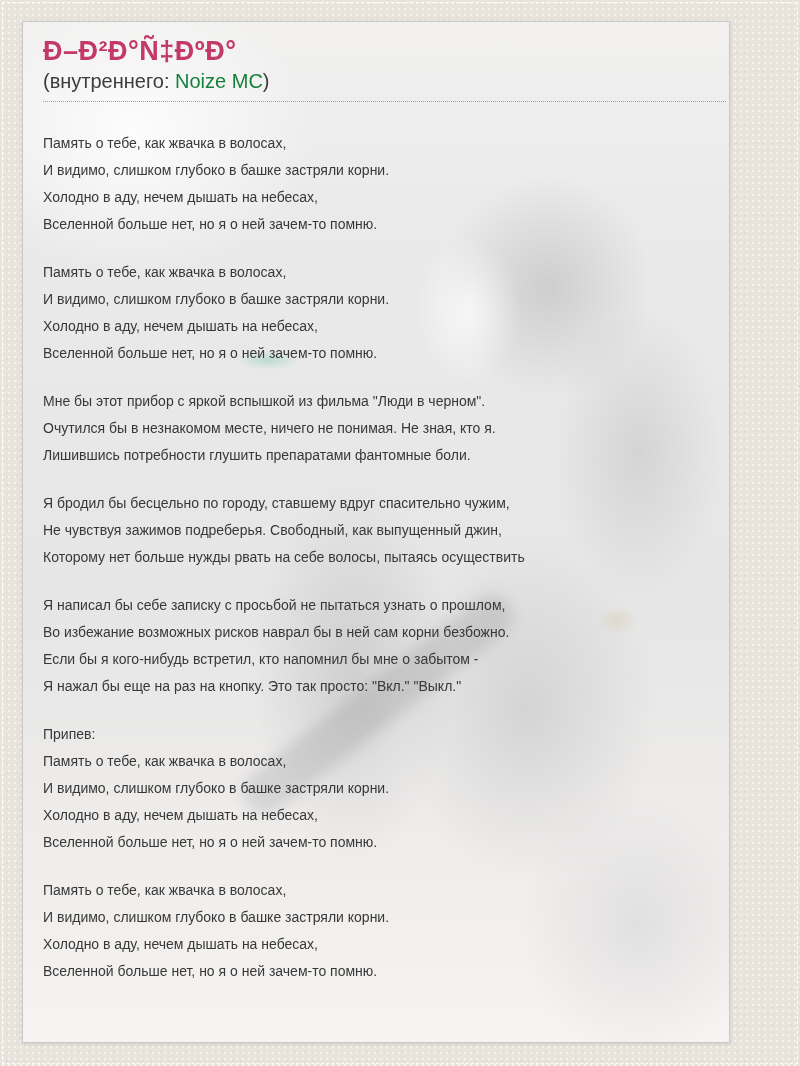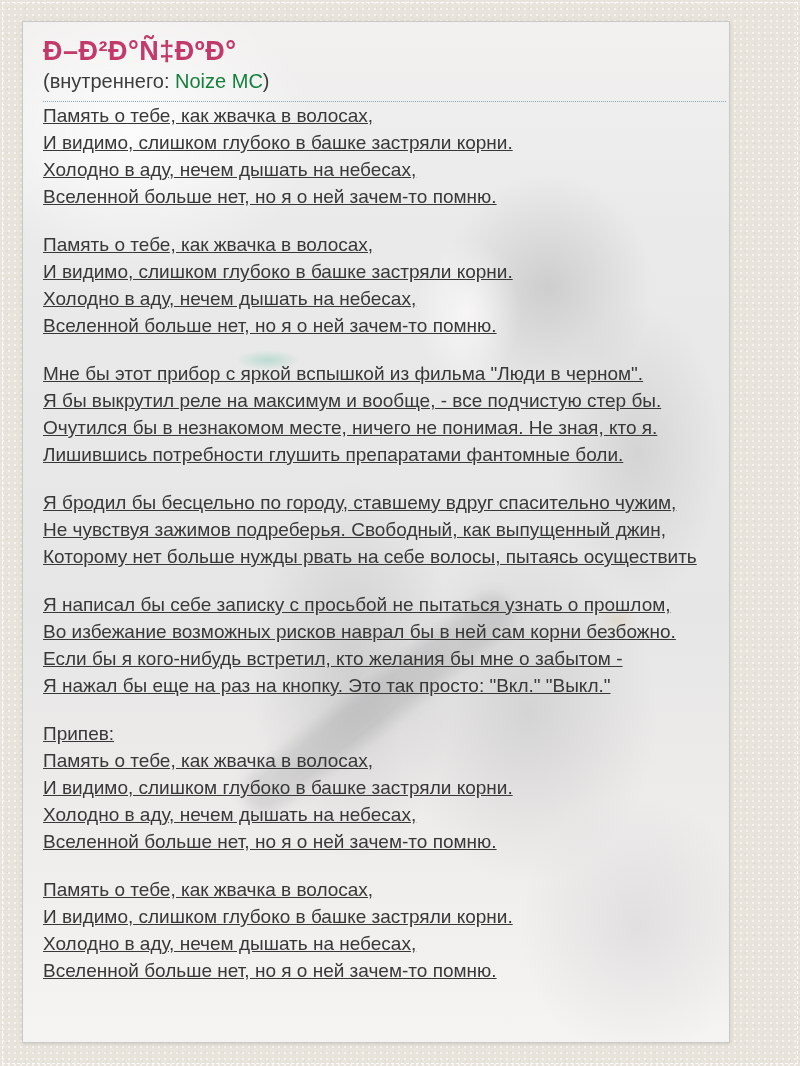"Память о тебе, как жвачка" .lyrics { font-size: 19px -> 14px; margin: 0 17px 0 0 -> 28px 17px 0 0; text-decoration: underline -> none }
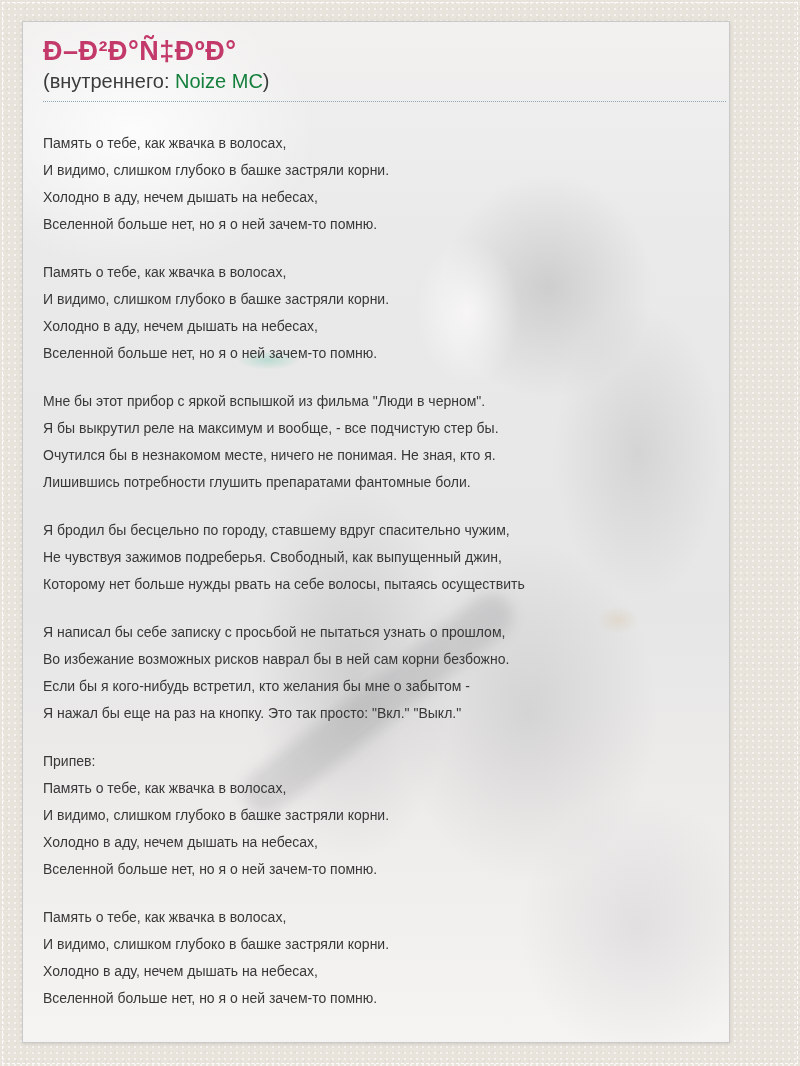"Я бы выкрутил реле на" p.line { html: <p>Я бы выкрутил реле на максимум и вообще, - все подчистую стер бы.</p> -> none }
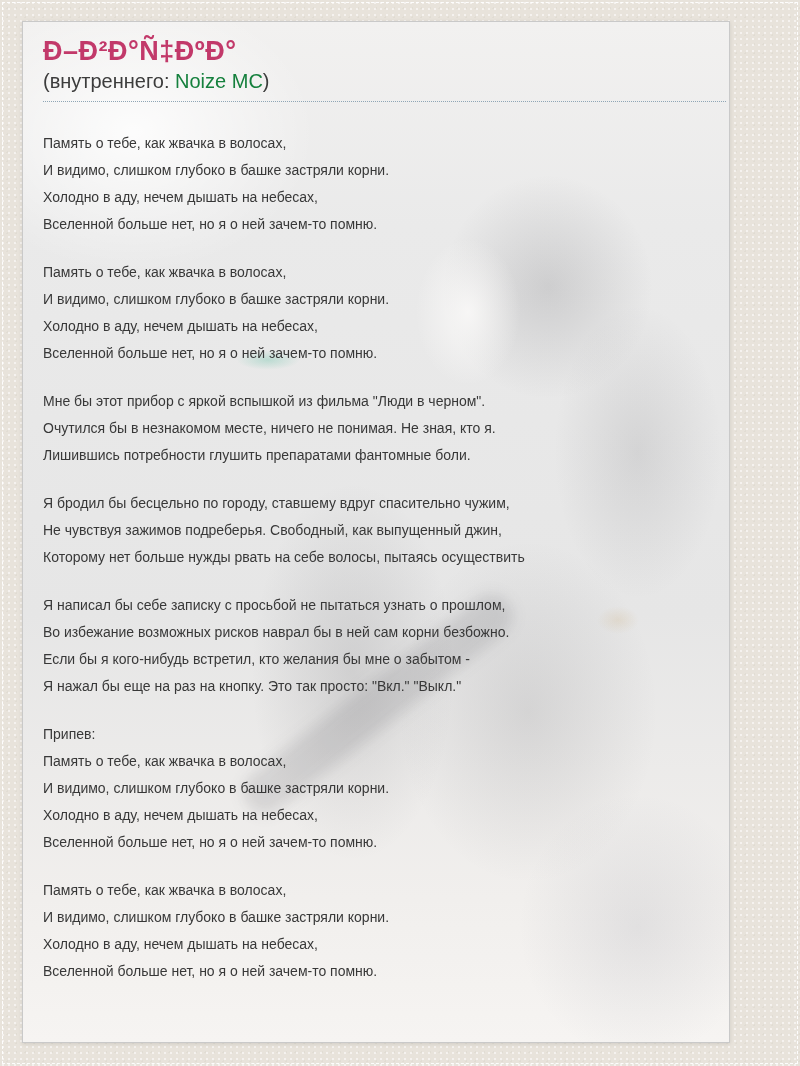"Если бы я кого-нибудь встретил," p.line { text: желания -> напомнил }
